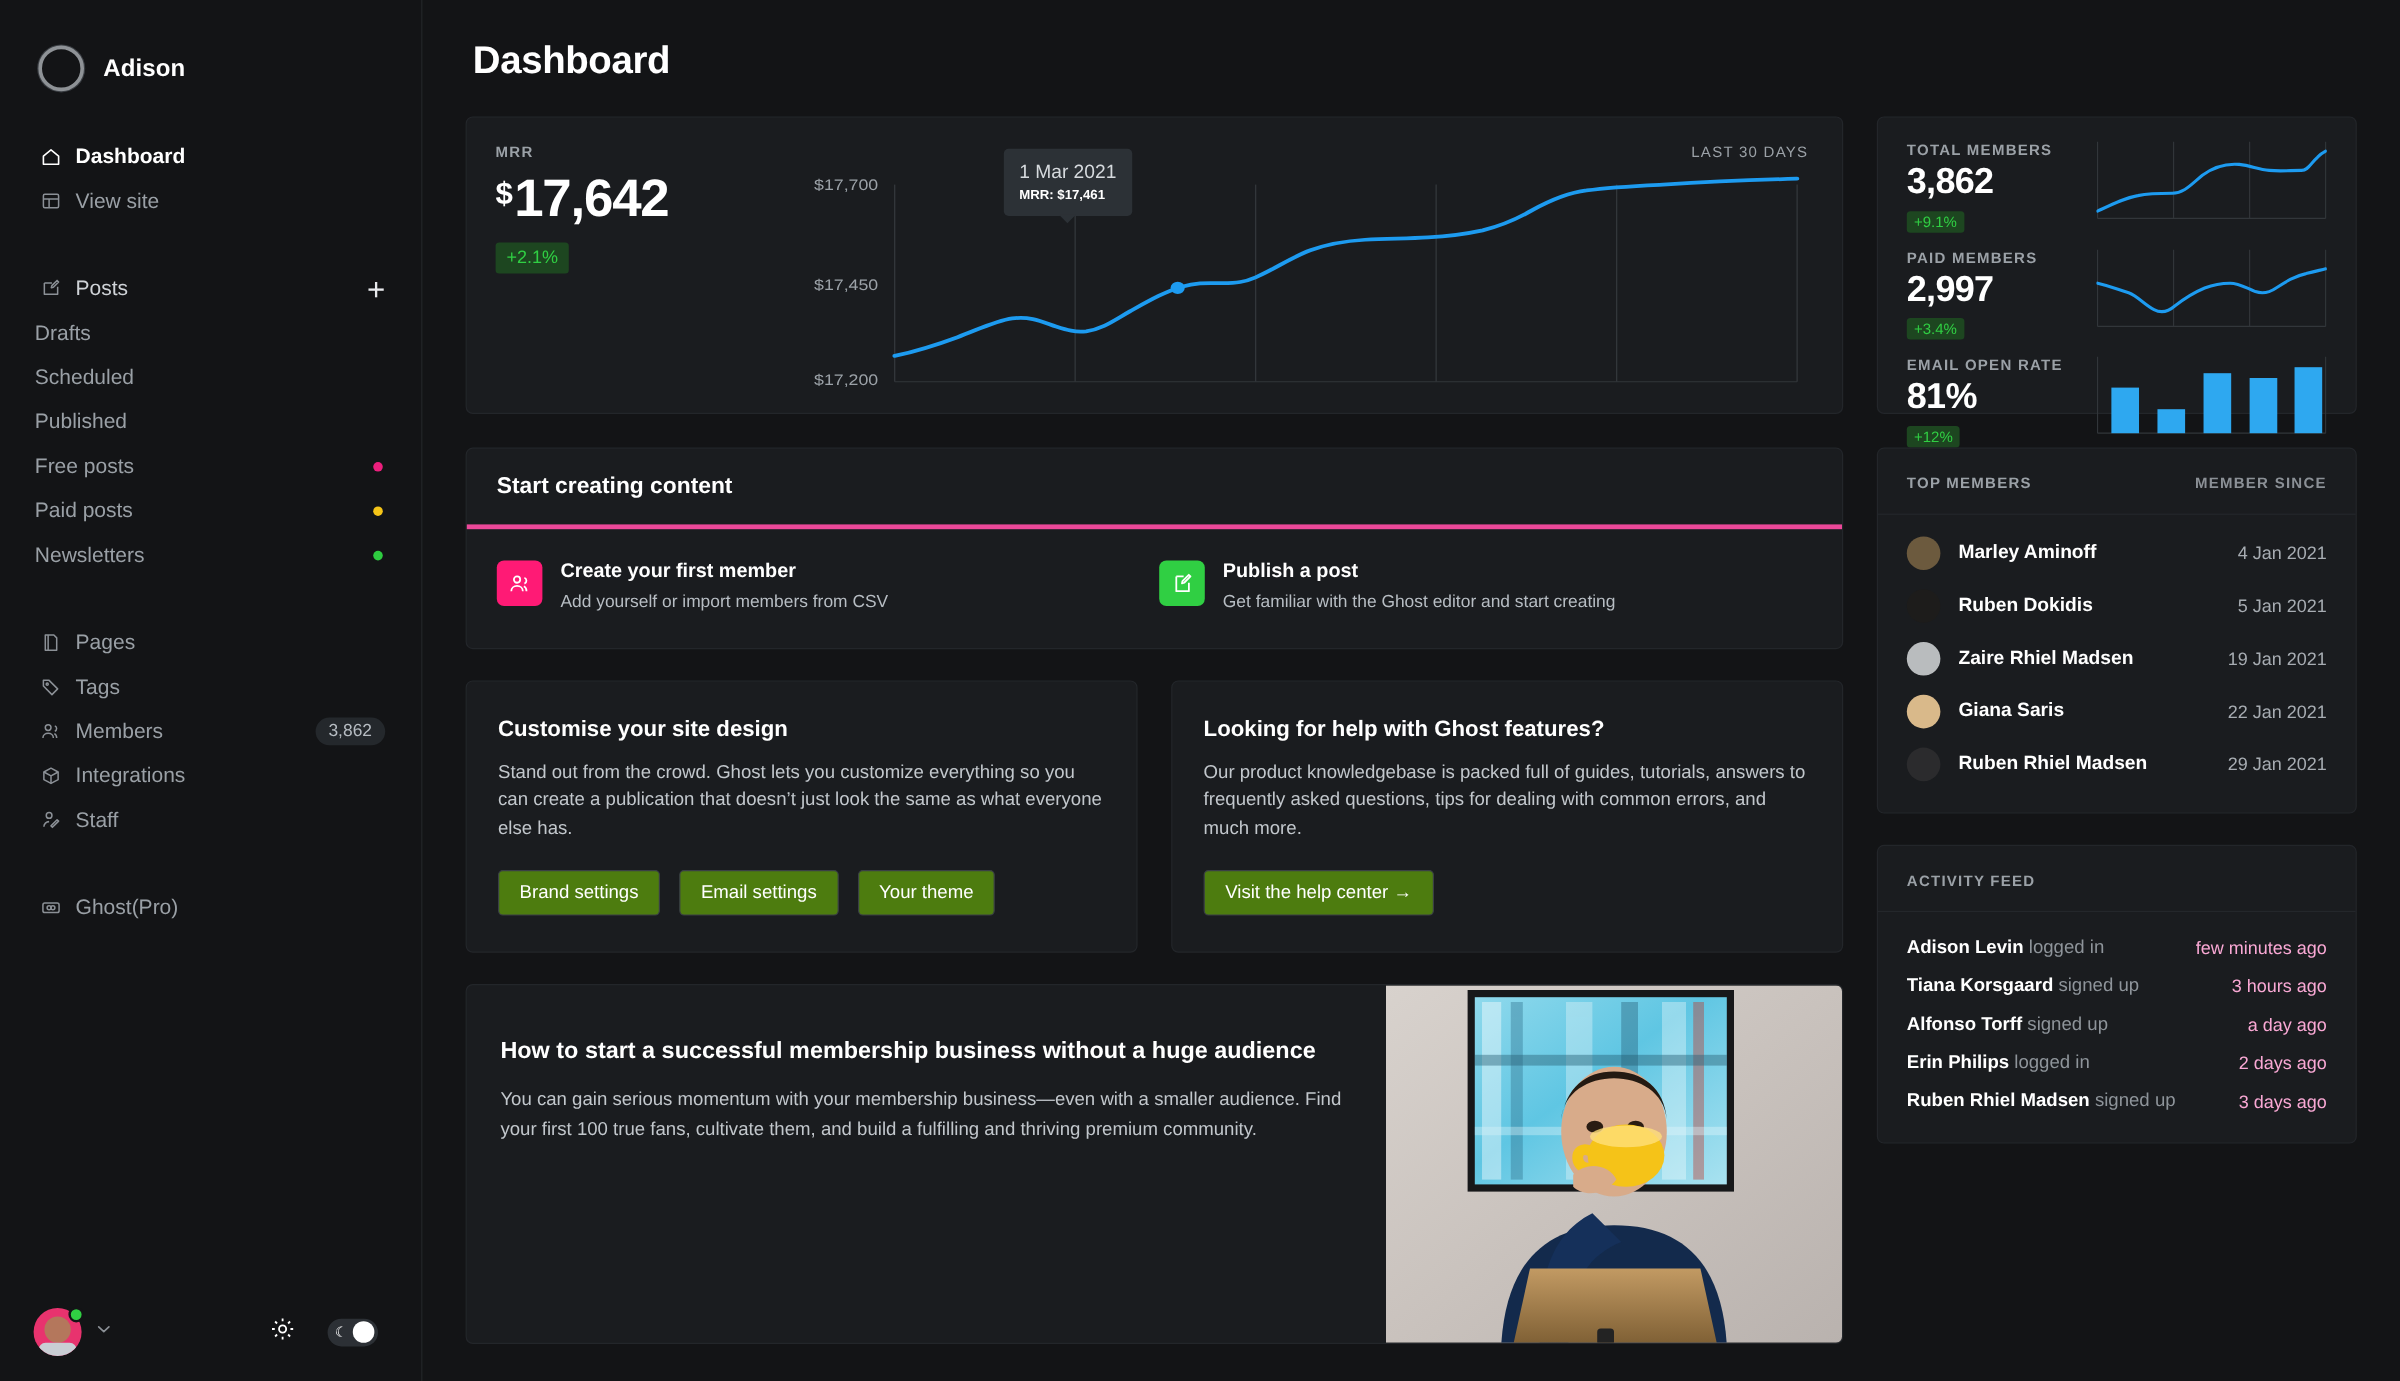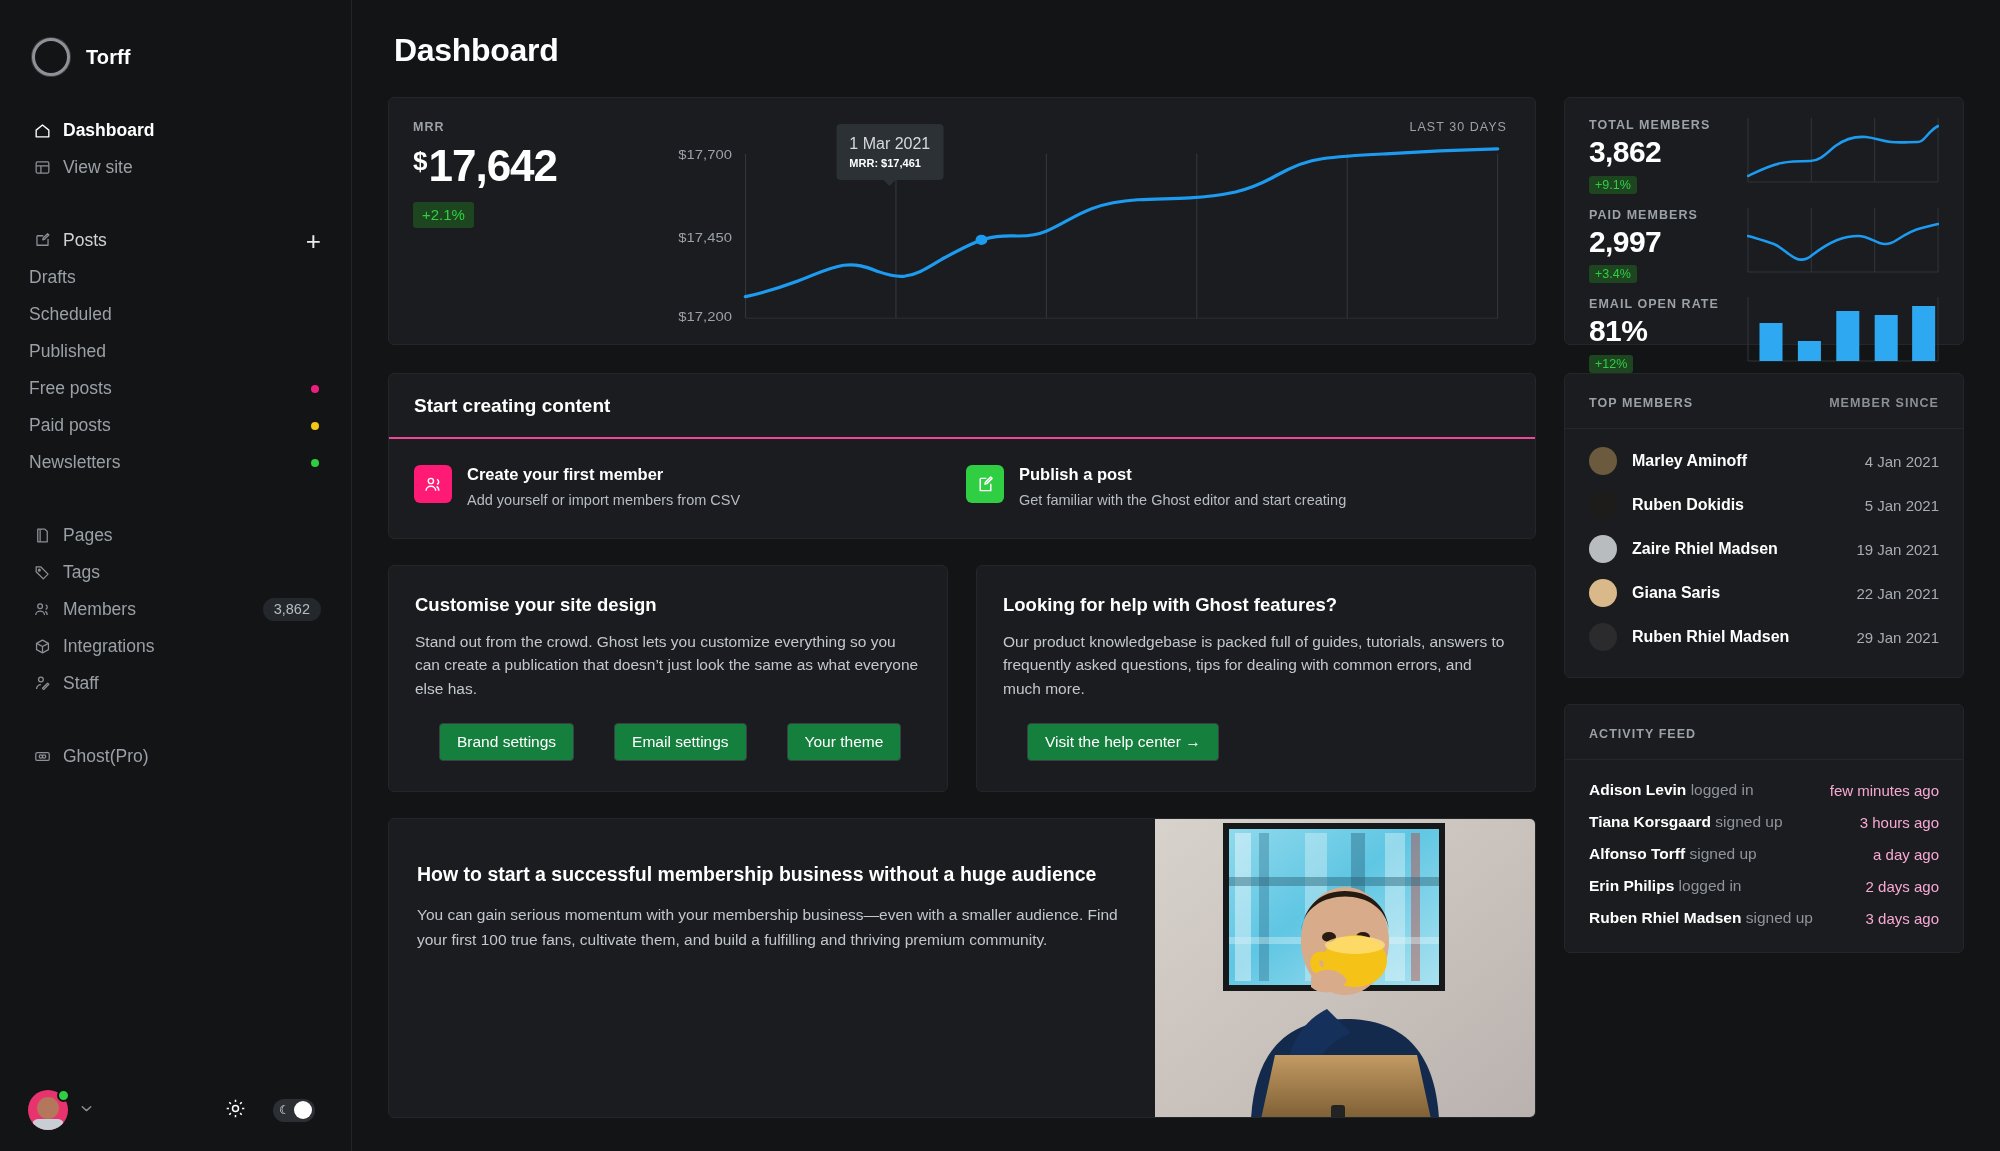"Torff" div.brand-name { text: Torff -> Adison }
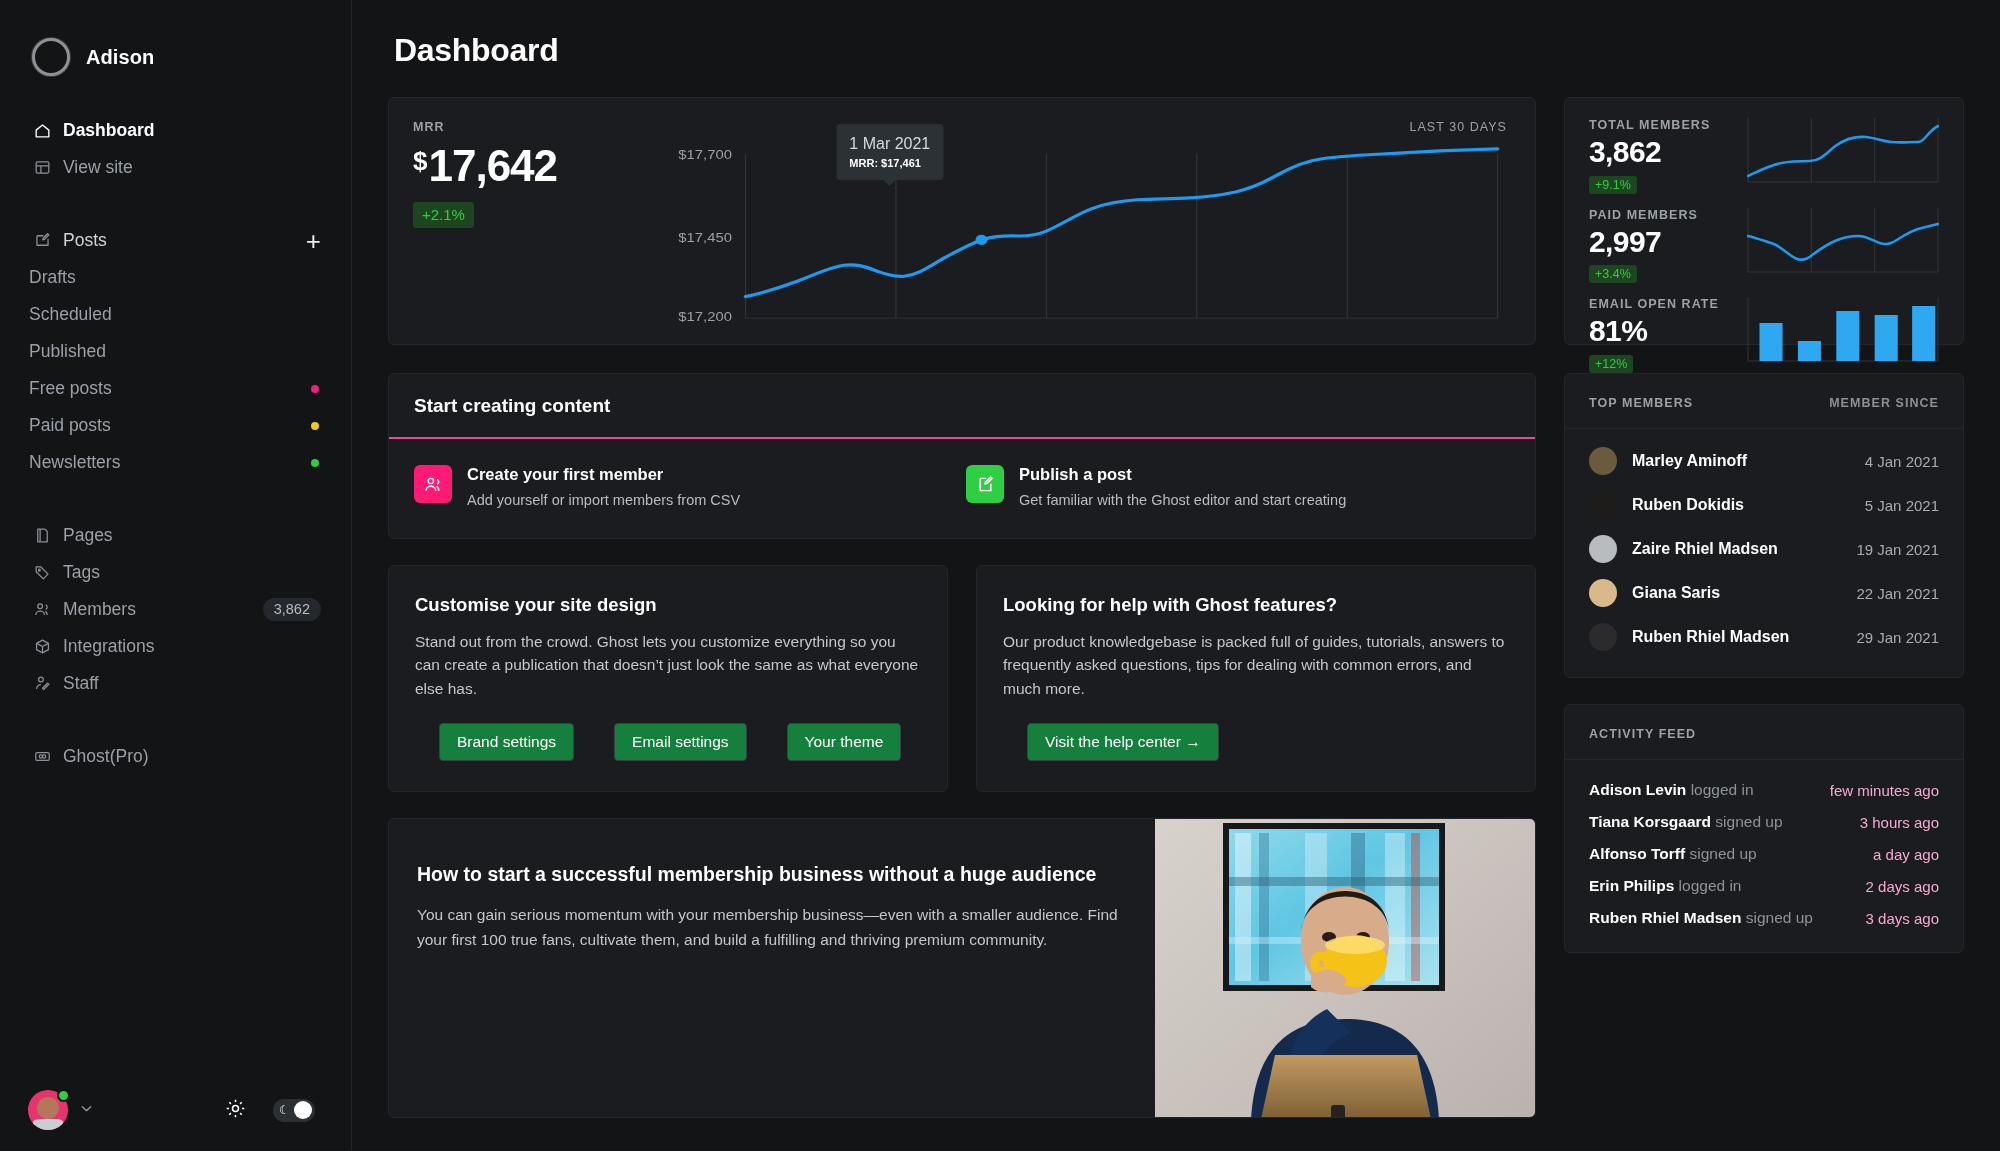"Start creating content" .create-head { border-bottom: 2px solid #ec4899 -> 4px solid #ec4899 }
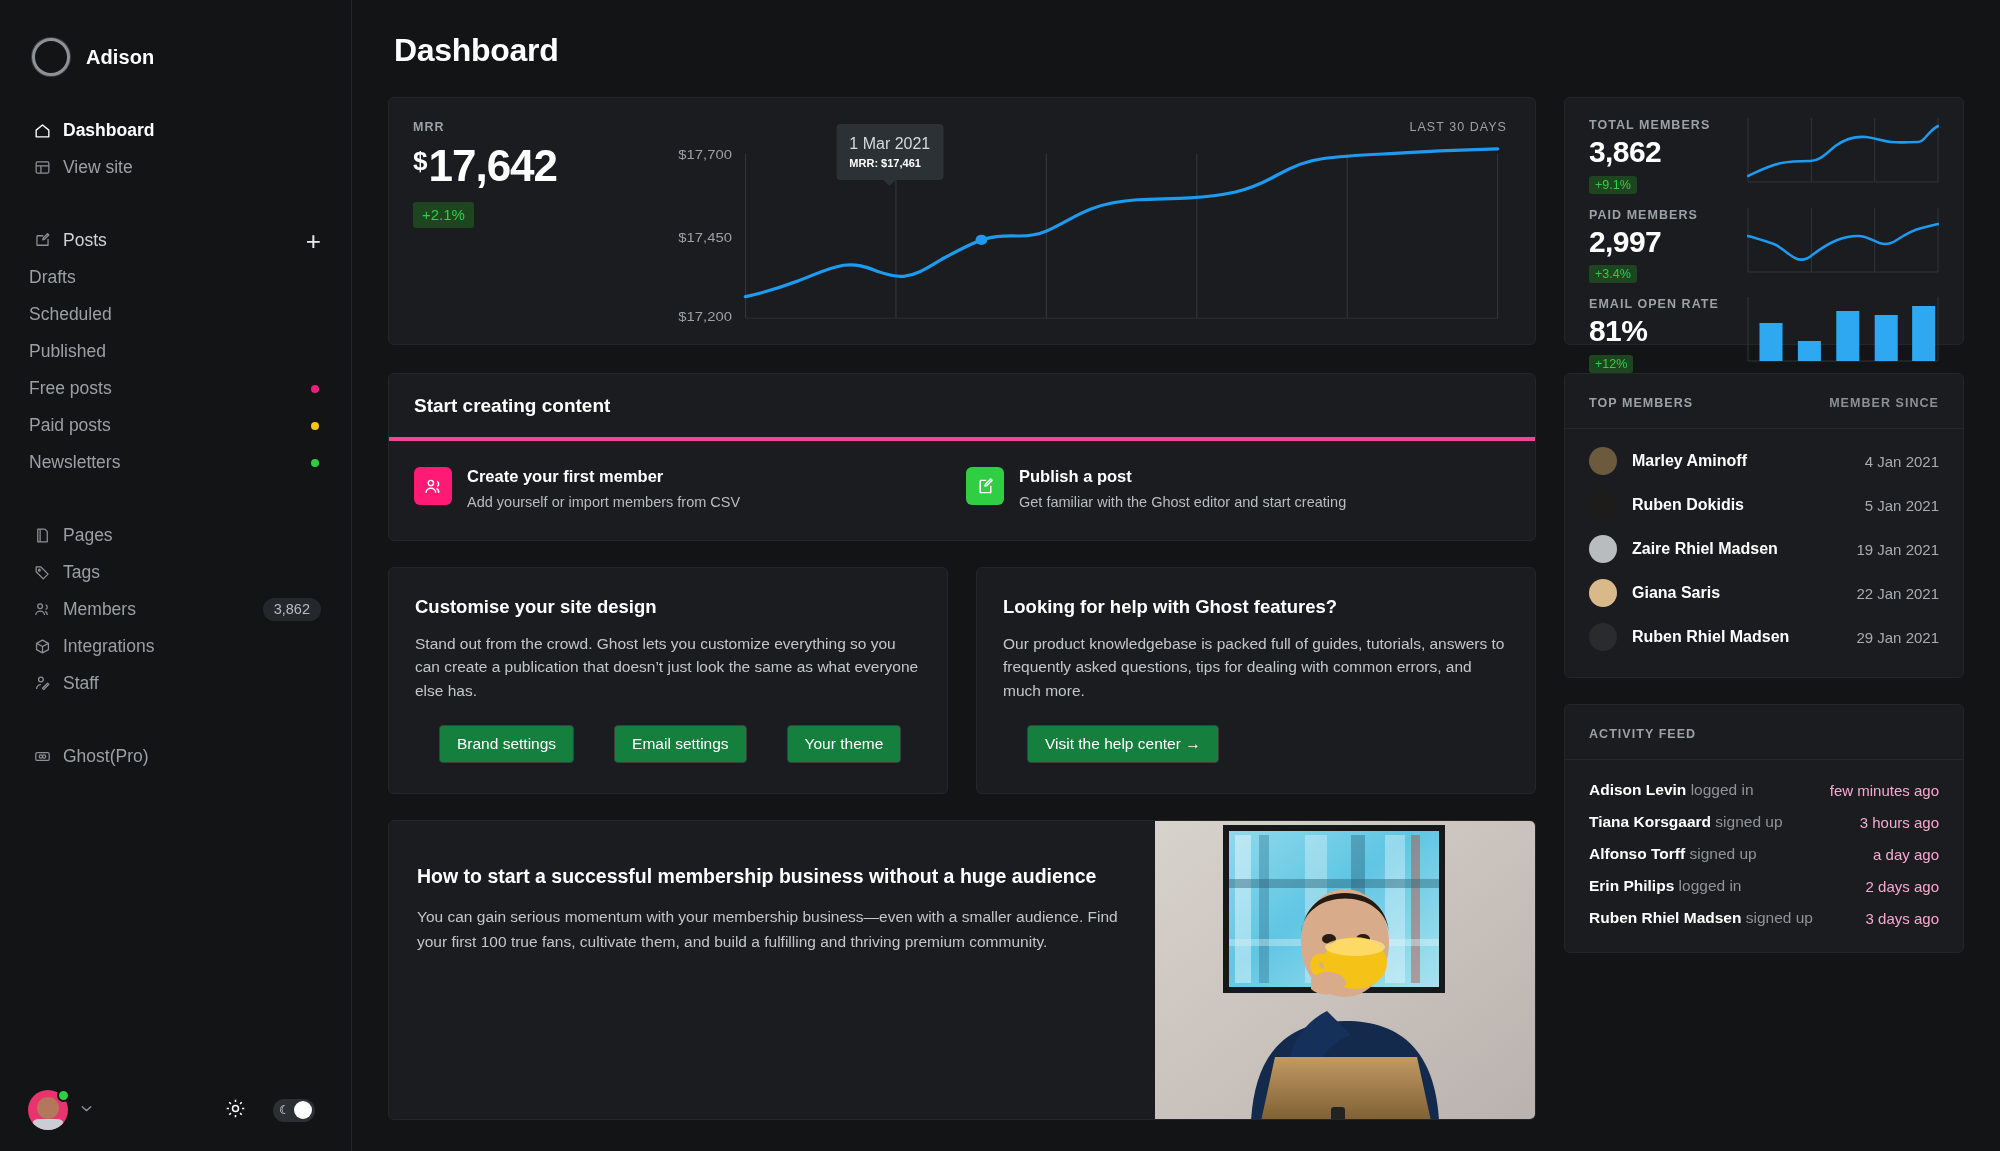"Brand settings" .btn { background: #15803d -> #4d7c0f; margin-left: 24px -> none }
